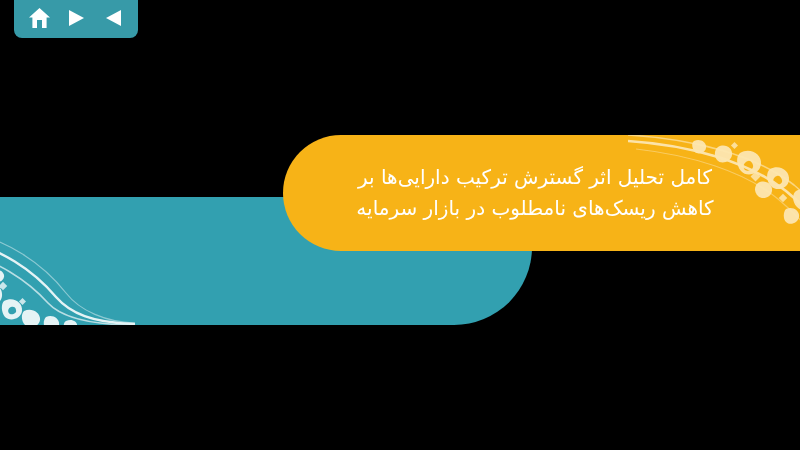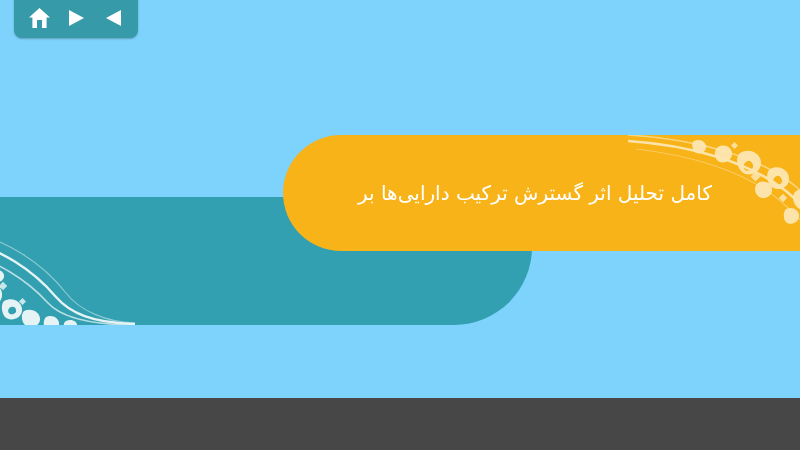"کامل تحلیل اثر گسترش ترکیب" #stage { background: #7dd3fc -> #000000; height: 398px -> 450px }
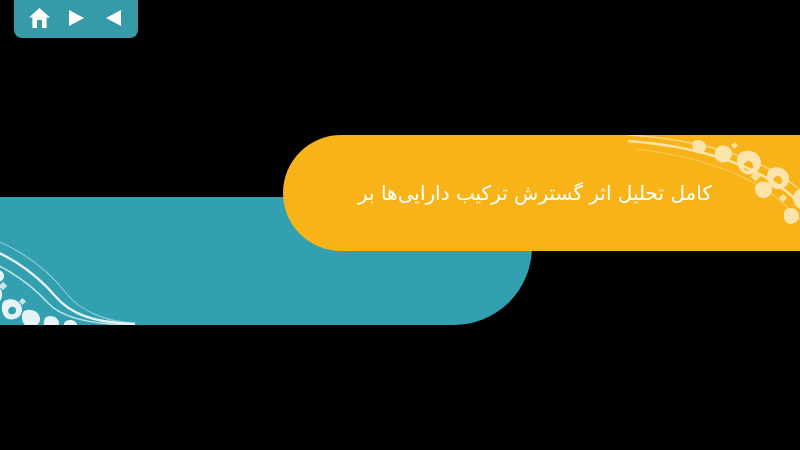"کاهش ریسک‌های نامطلوب در بازار" div.title-line { html: none -> <div>کاهش ریسک‌های نامطلوب در بازار سرمایه</div> }
